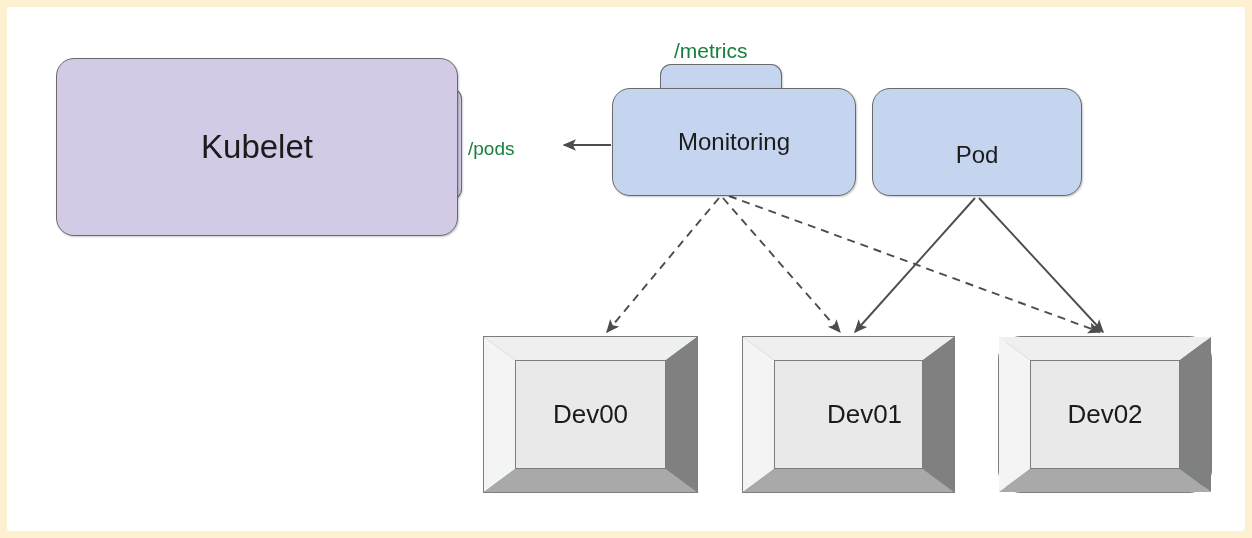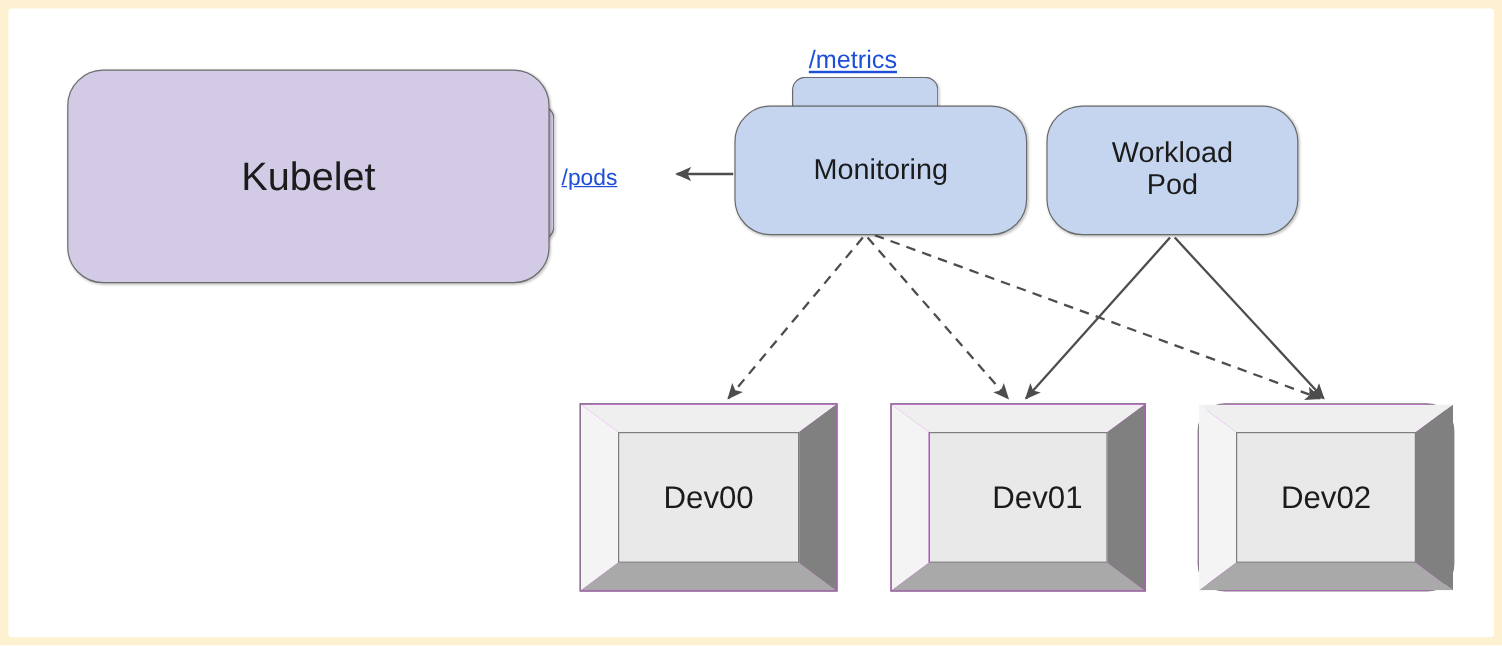"/metrics" .edge-label { color: #1d4ed8 -> #15803d; text-decoration: underline -> none }
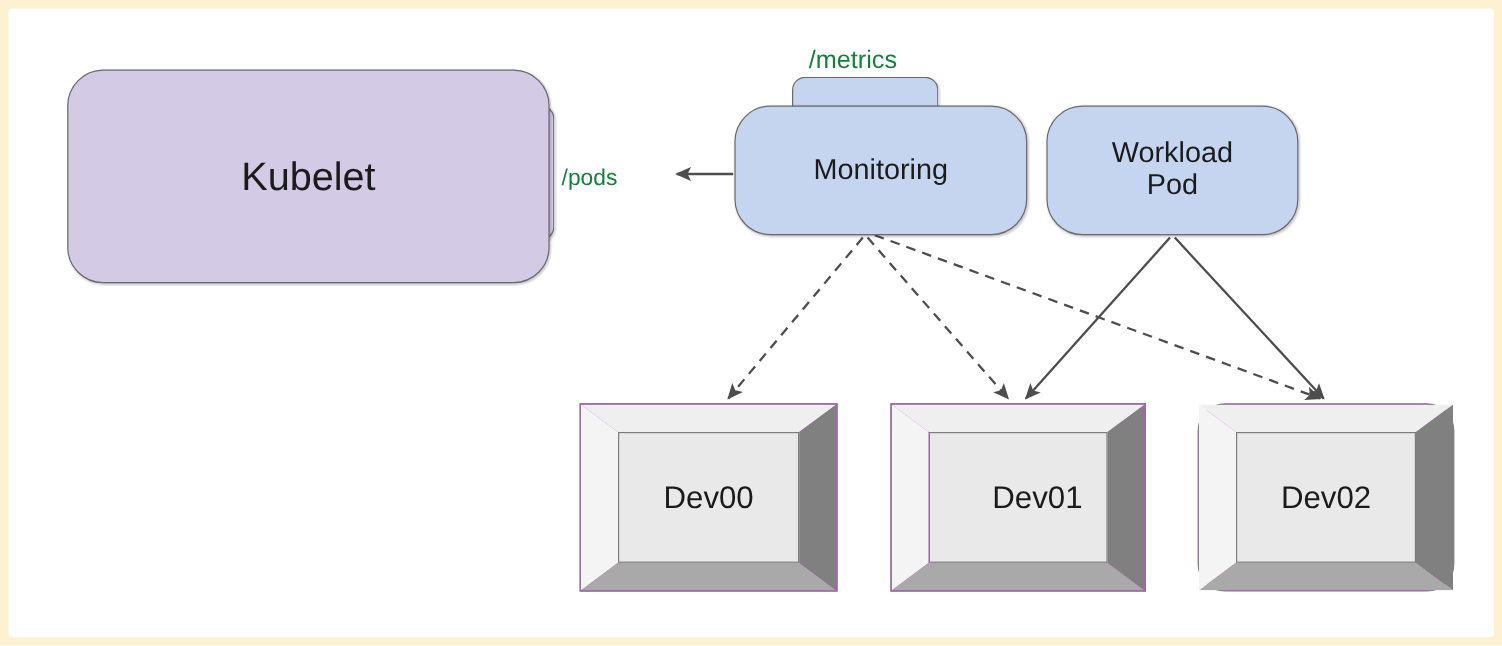"Kubelet" .pod { border-radius: 30px -> 18px }
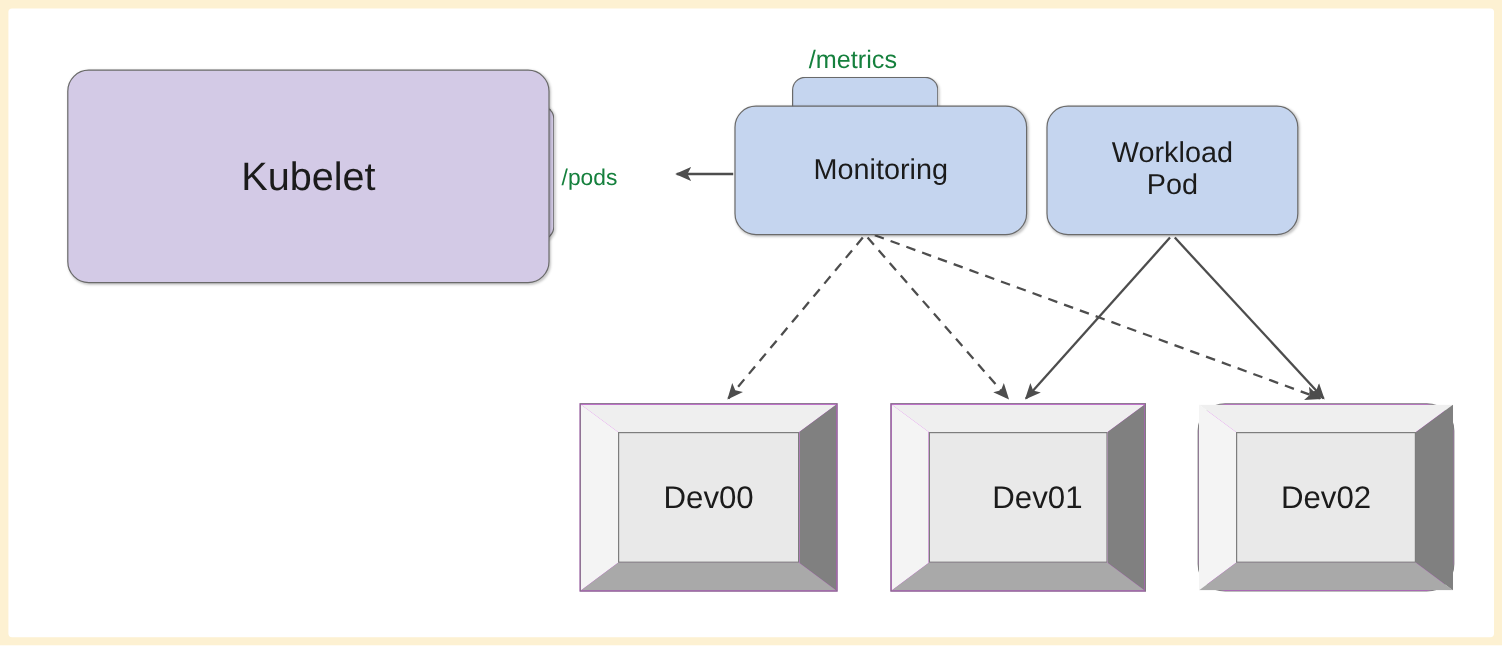"Workload" span { html: <span>Workload</span> -> none }
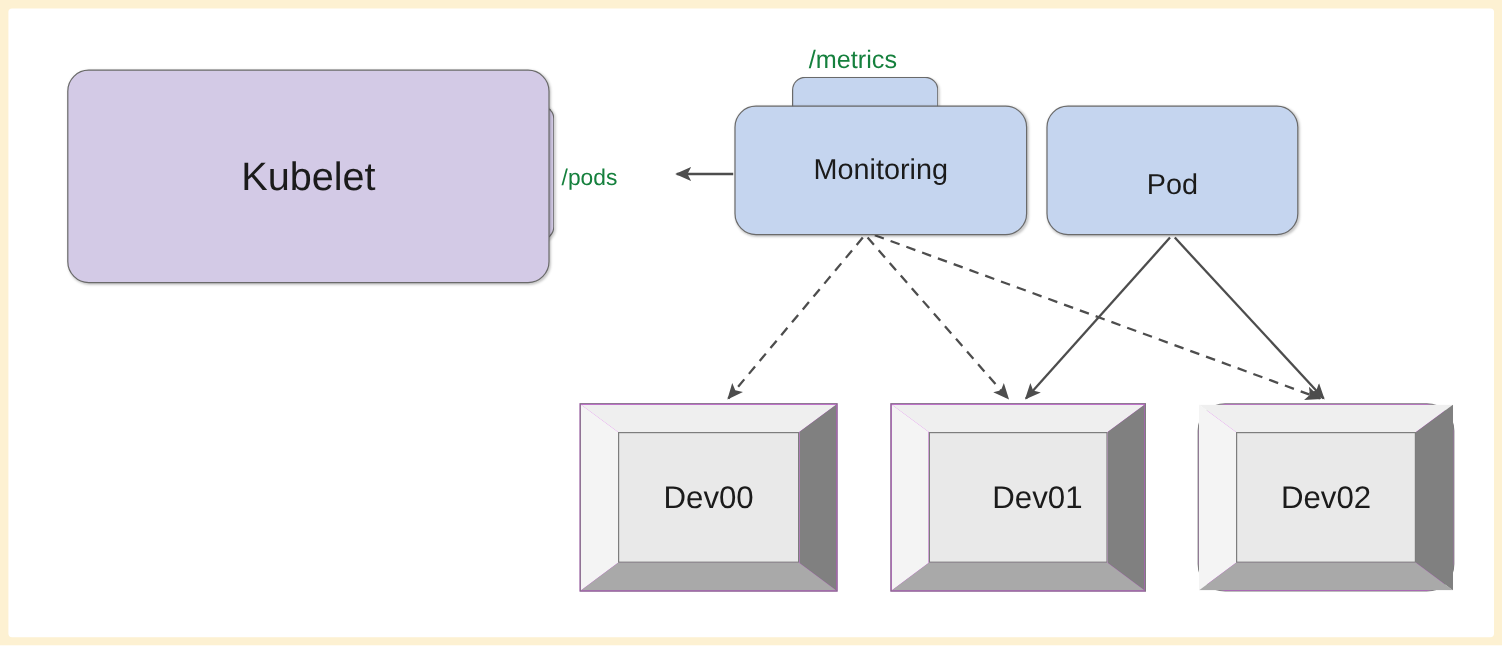"Dev00" .device { background: #d946ef -> #22c55e }
